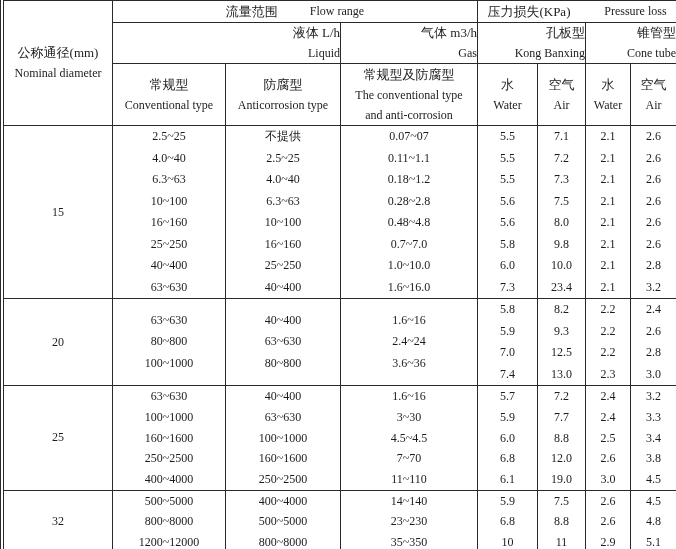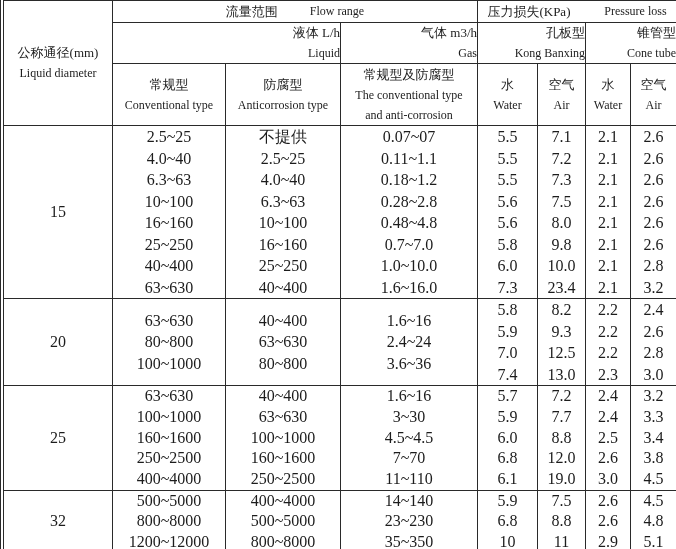"Liquid diameter" div.en { text: Liquid -> Nominal }
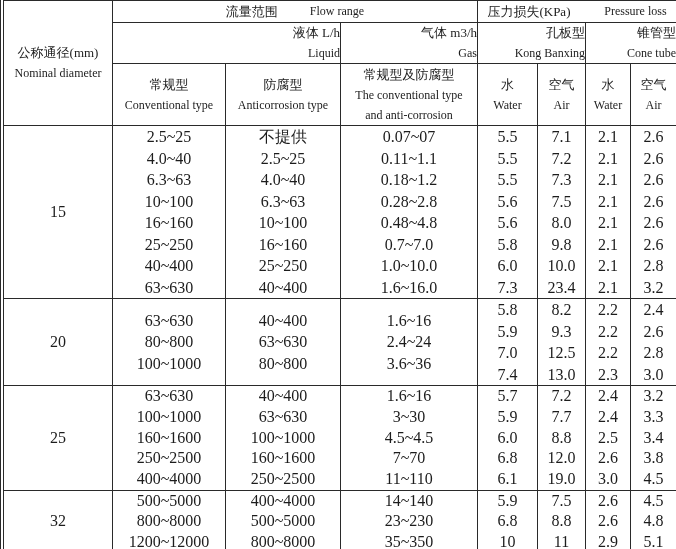"2.5~25" .grp td { font-size: 16px -> 12px }
